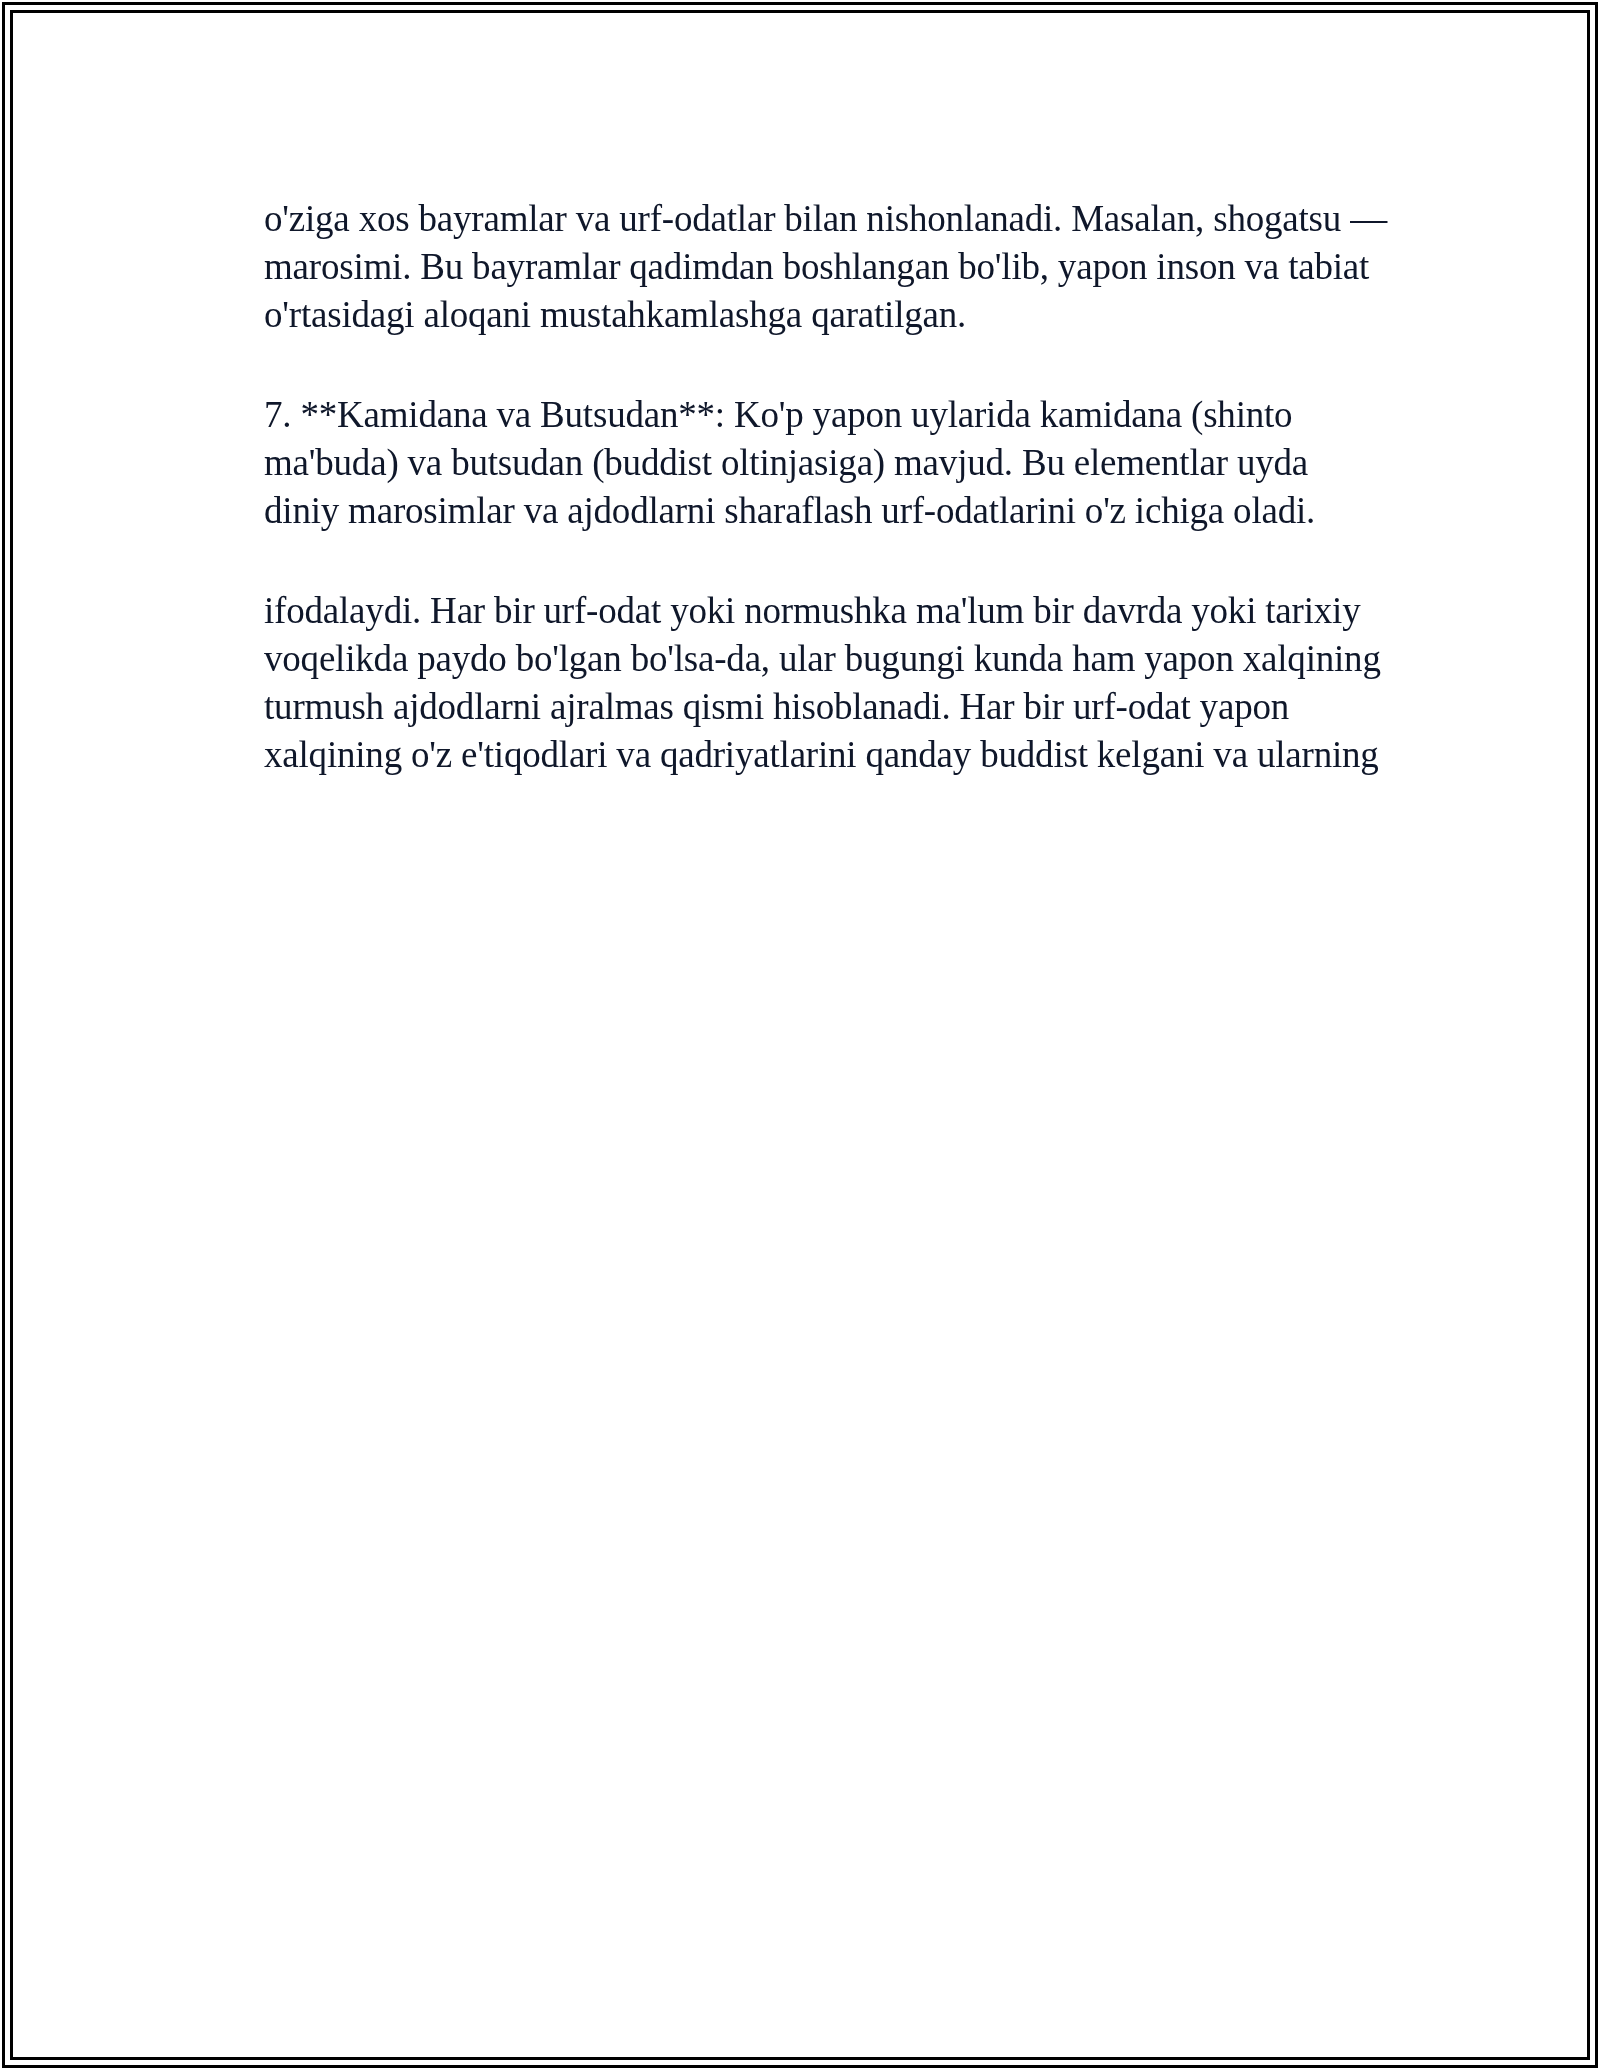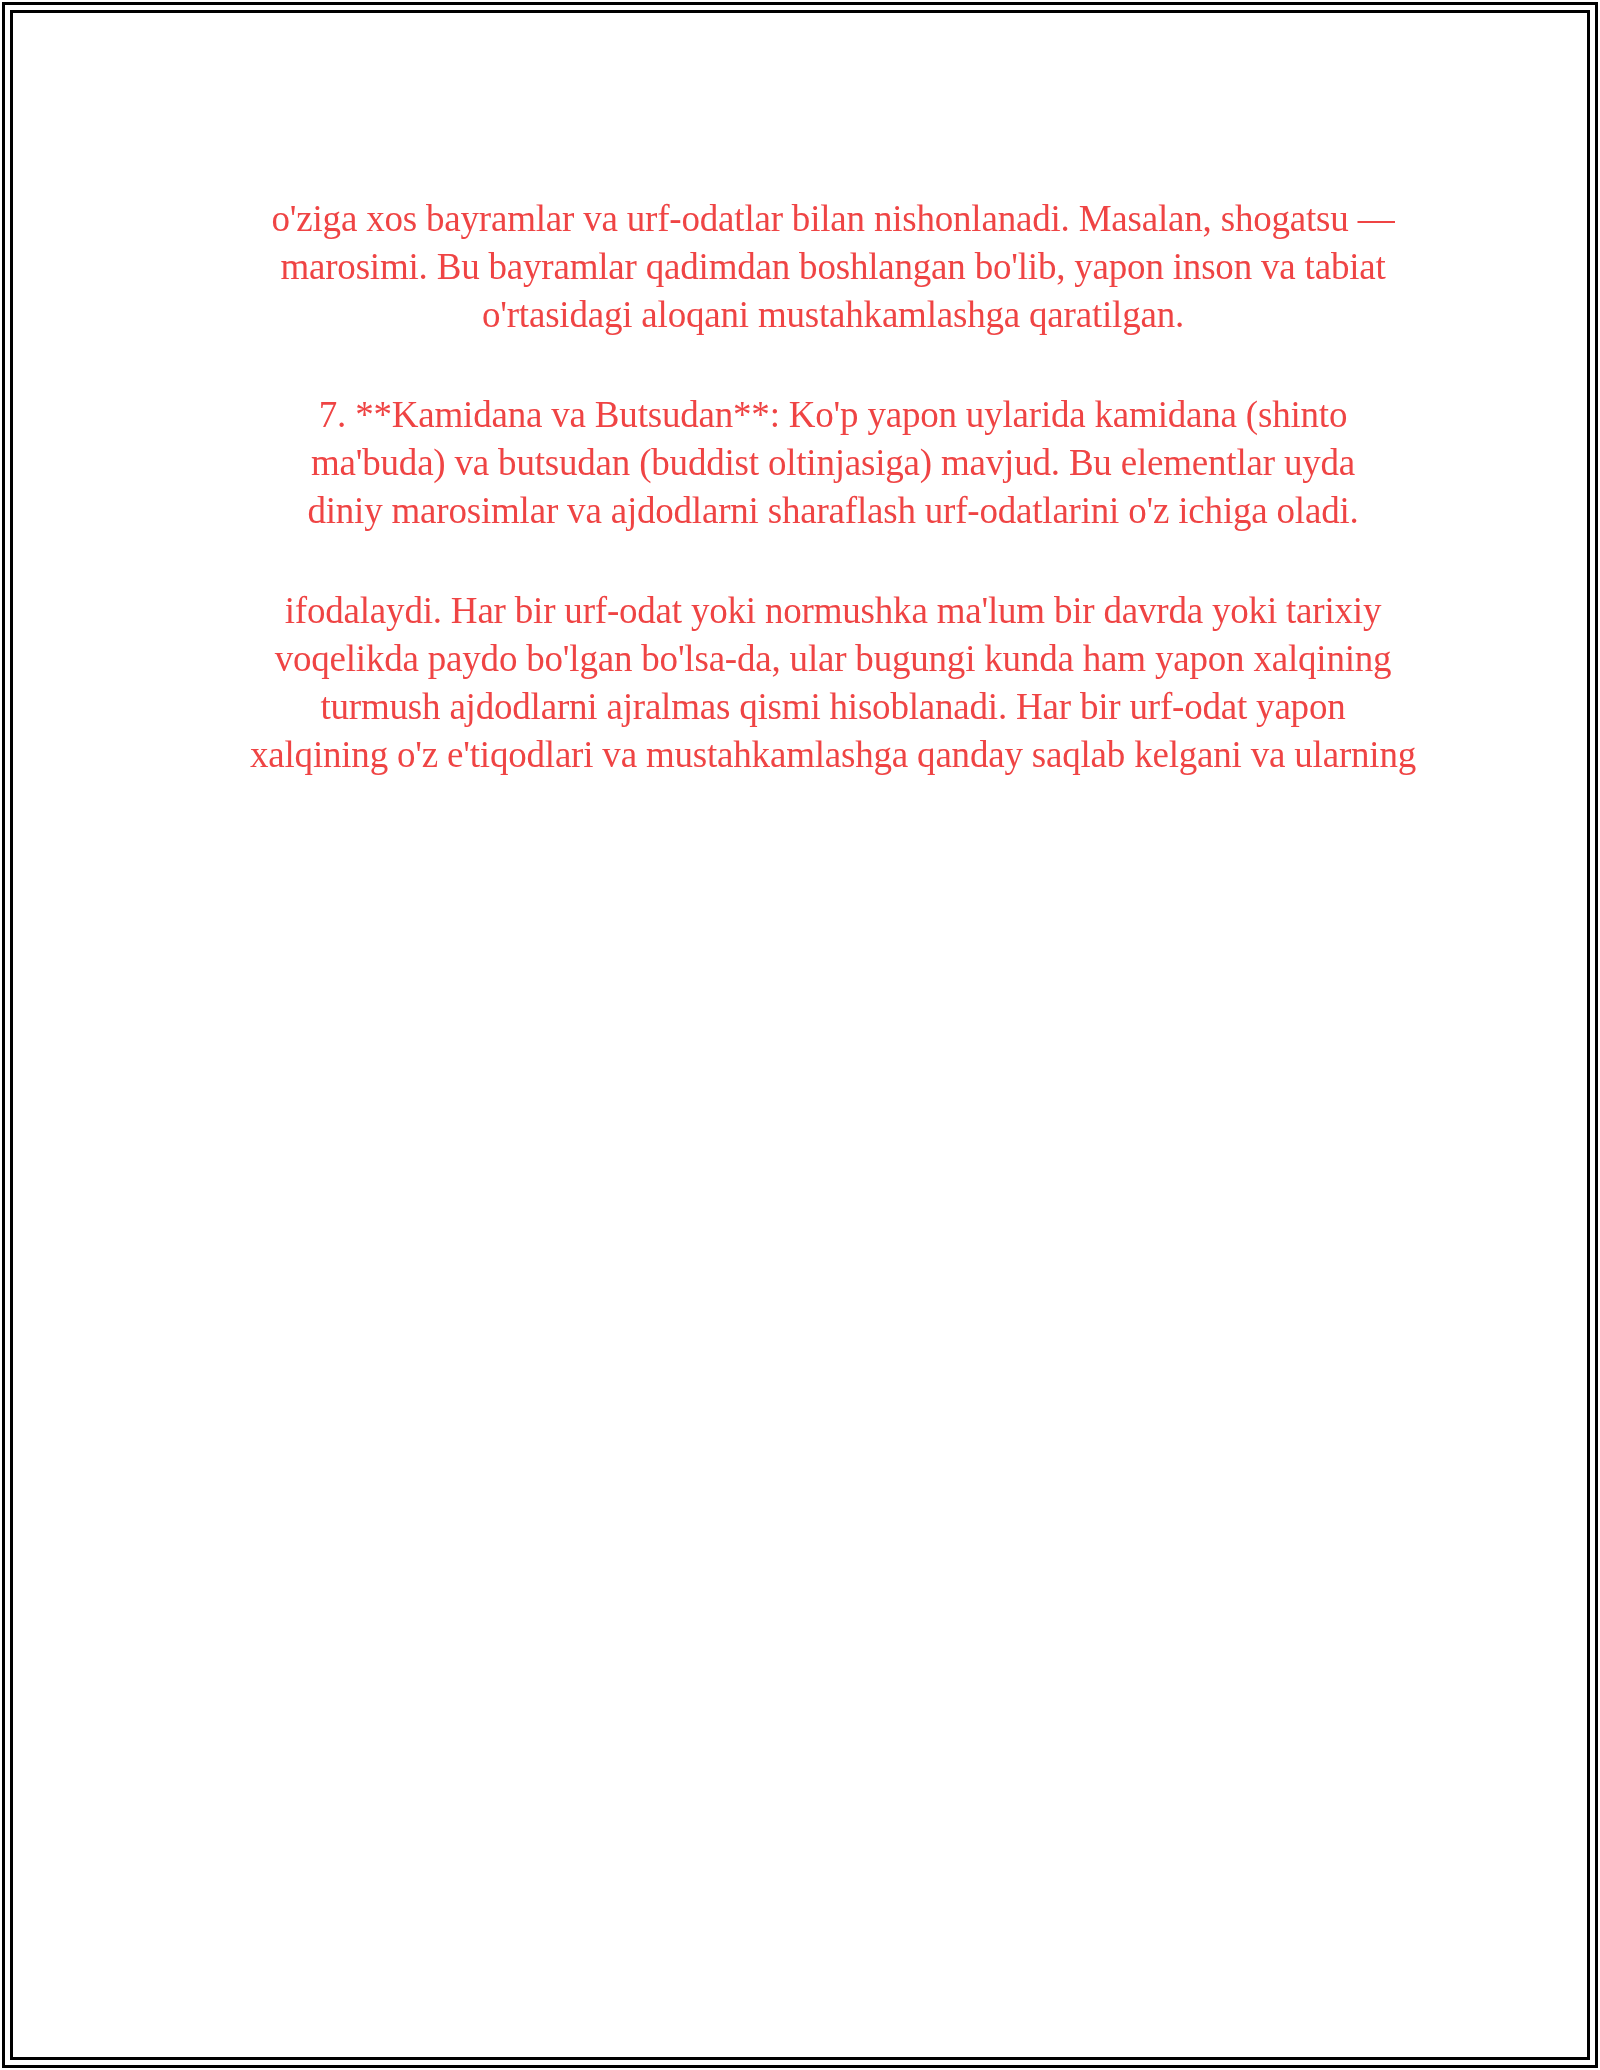"o'ziga xos bayramlar va urf-odatlar" .doc-content { color: #ef4444 -> #0f172a; left: 235px -> 251px; text-align: center -> none }
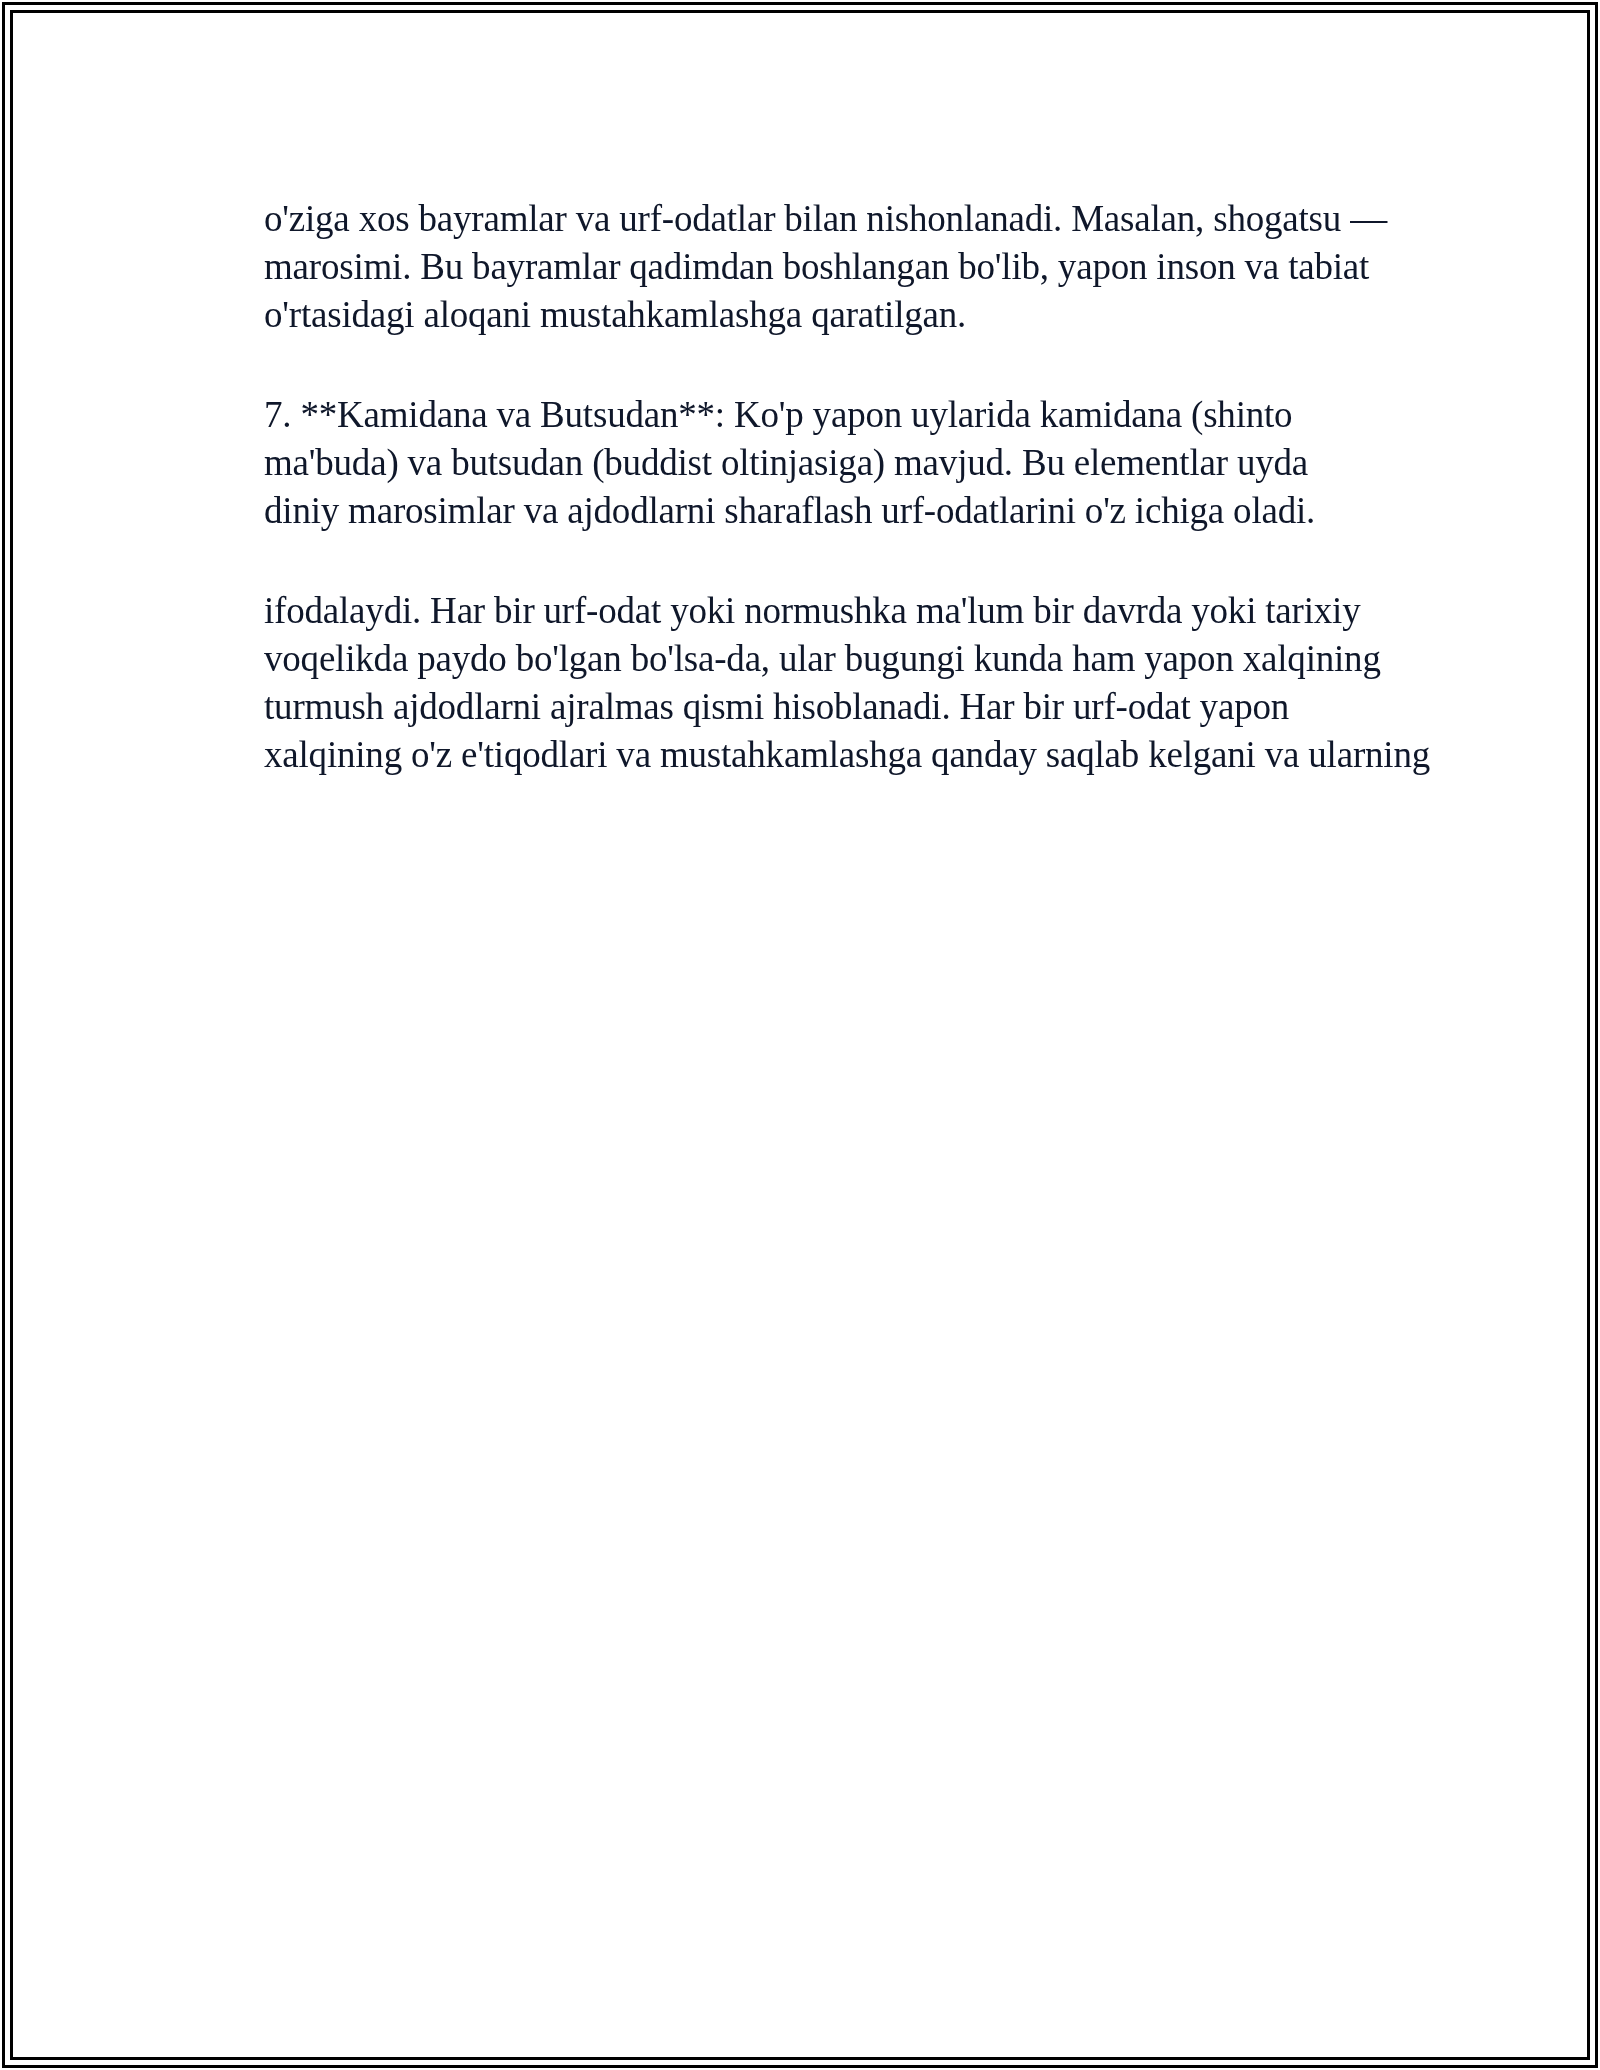"xalqining o'z e'tiqodlari va" div.text-line { text: mustahkamlashga qanday saqlab -> qadriyatlarini qanday buddist }
